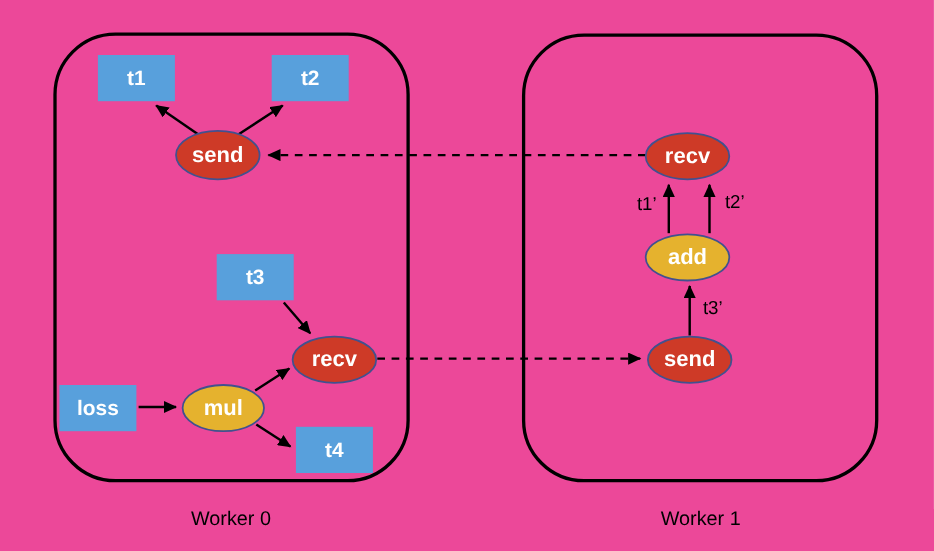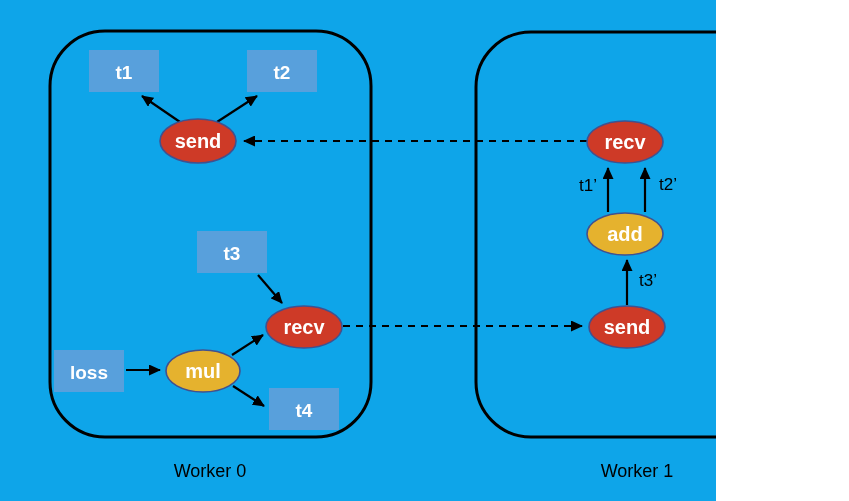"t1" .canvas { background: #0ea5e9 -> #ec4899; width: 716px -> 849px }
